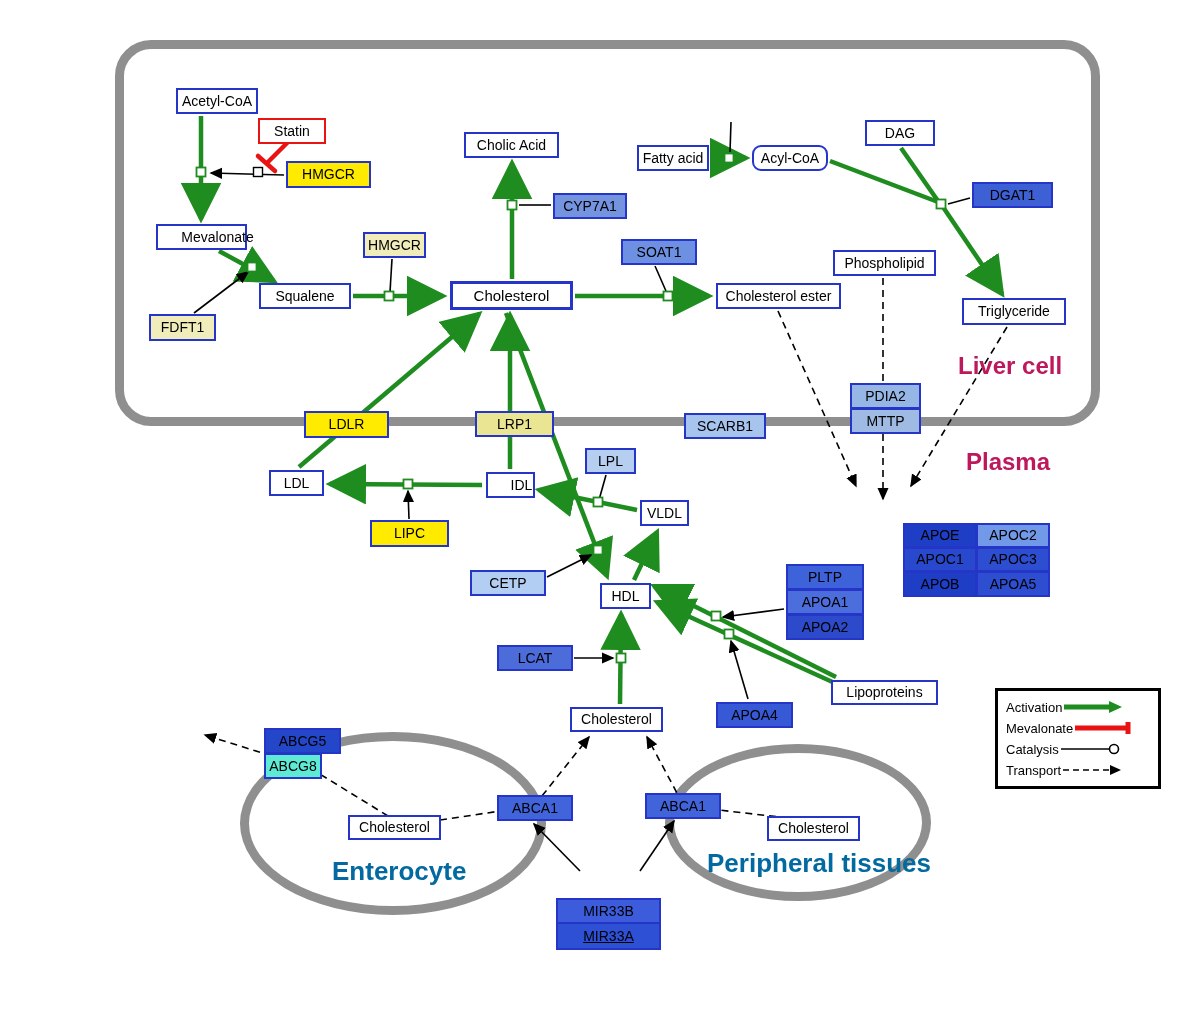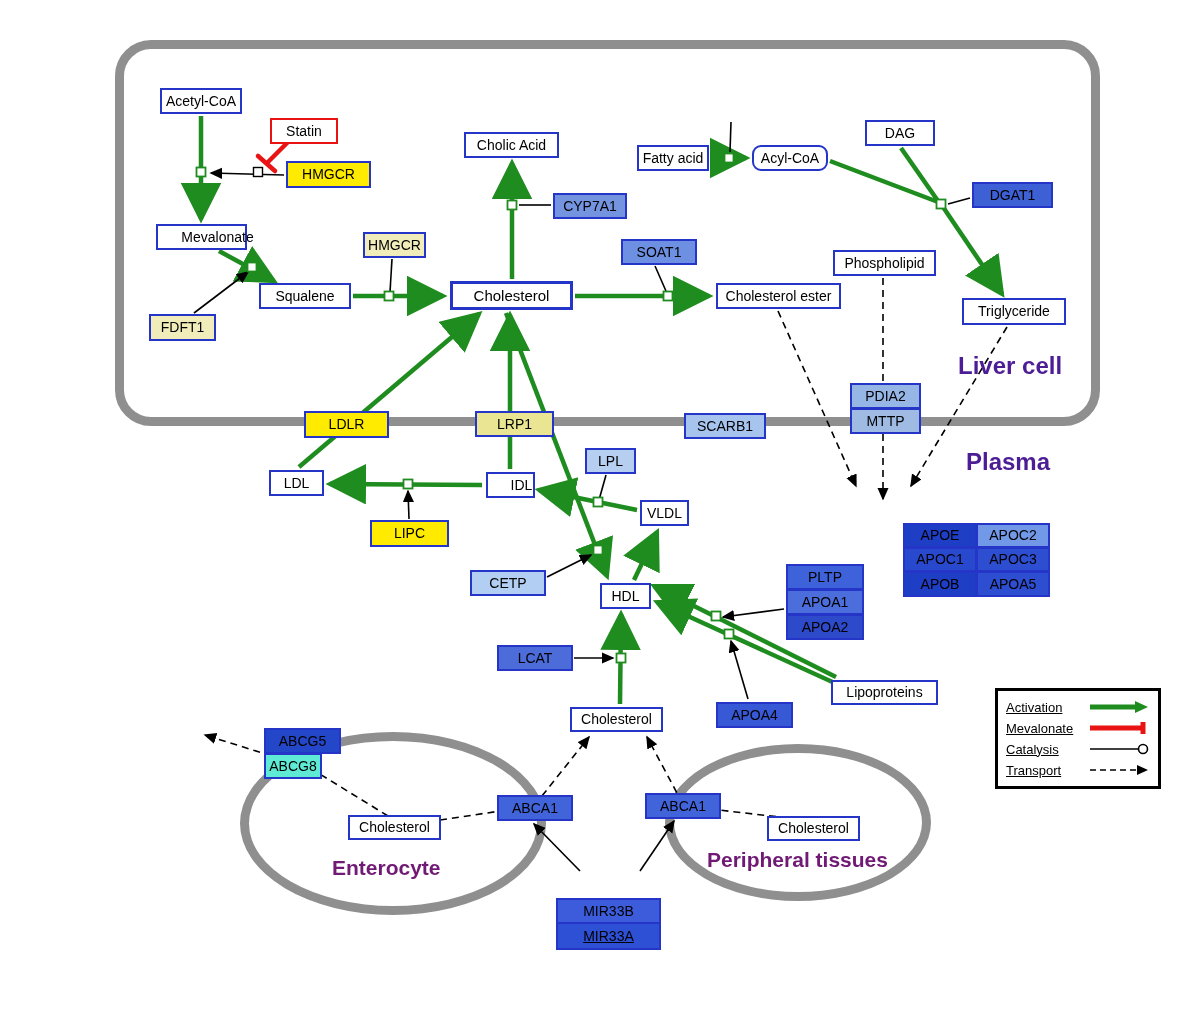"Acetyl-CoA" div.node { left: 160px -> 176px }
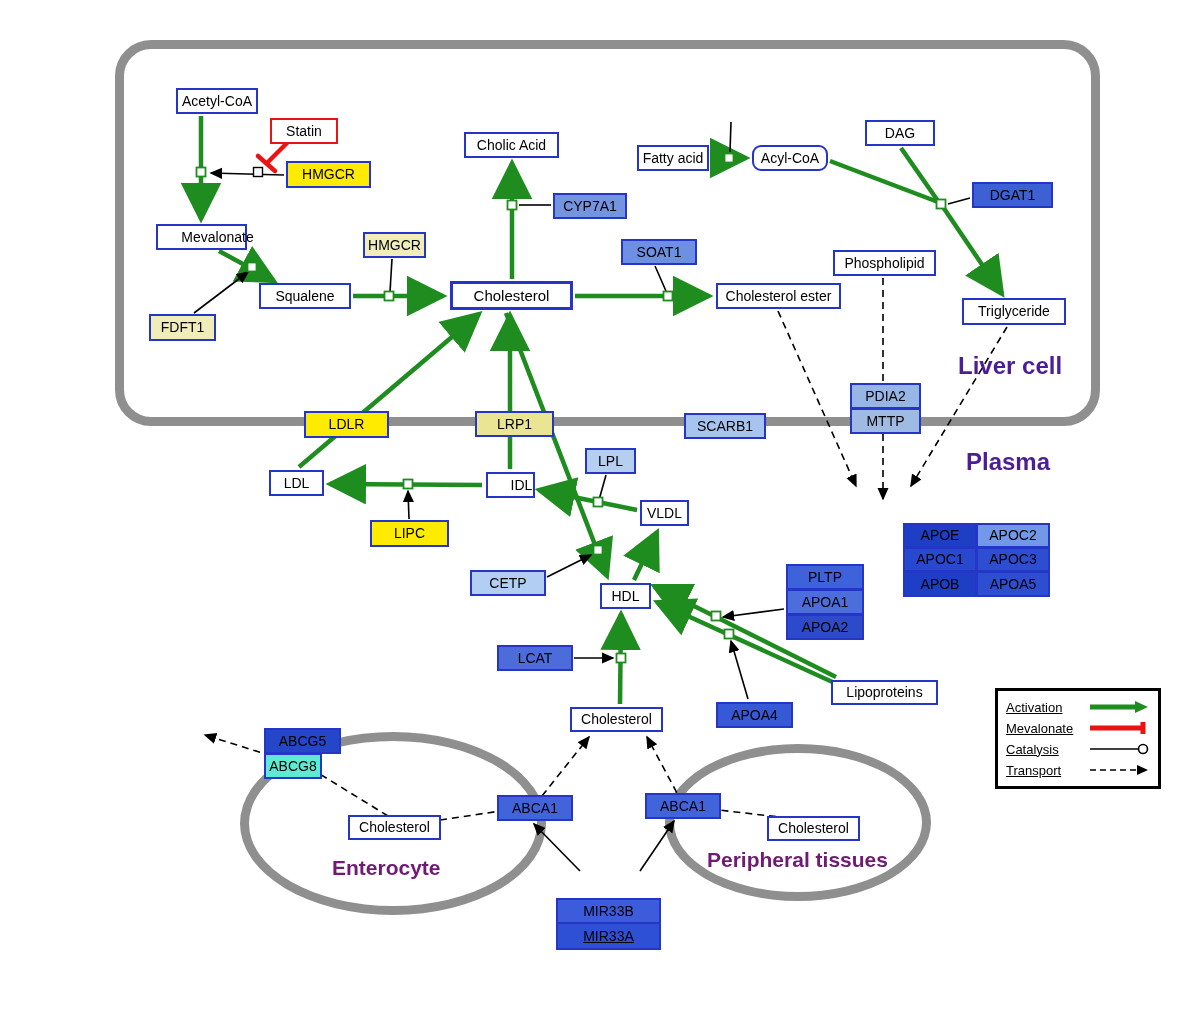"Statin" .drug { margin-left: 12px -> none }
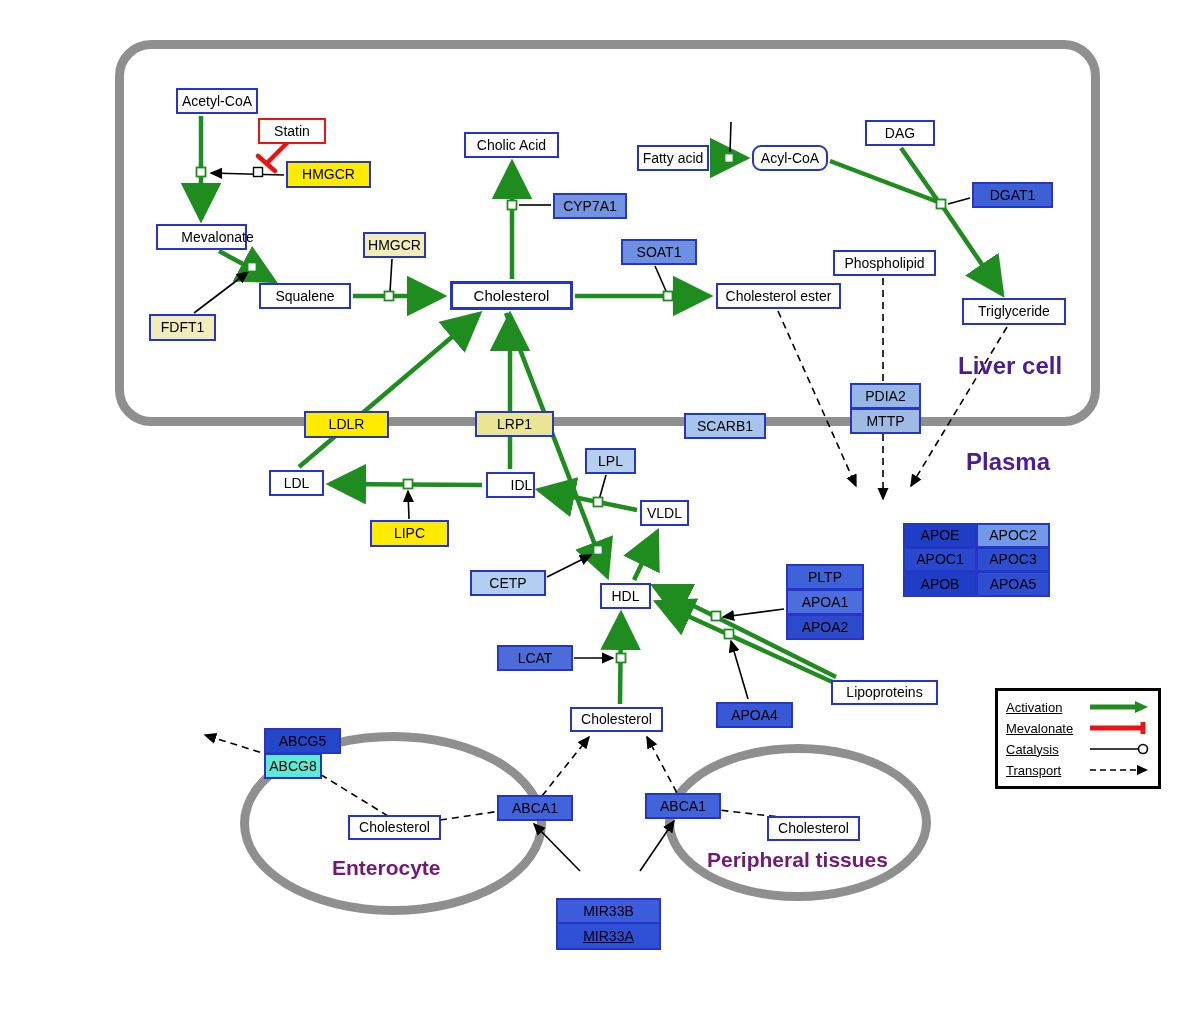"Liver cell" .clabel { color: #4c1d95 -> #be185d }
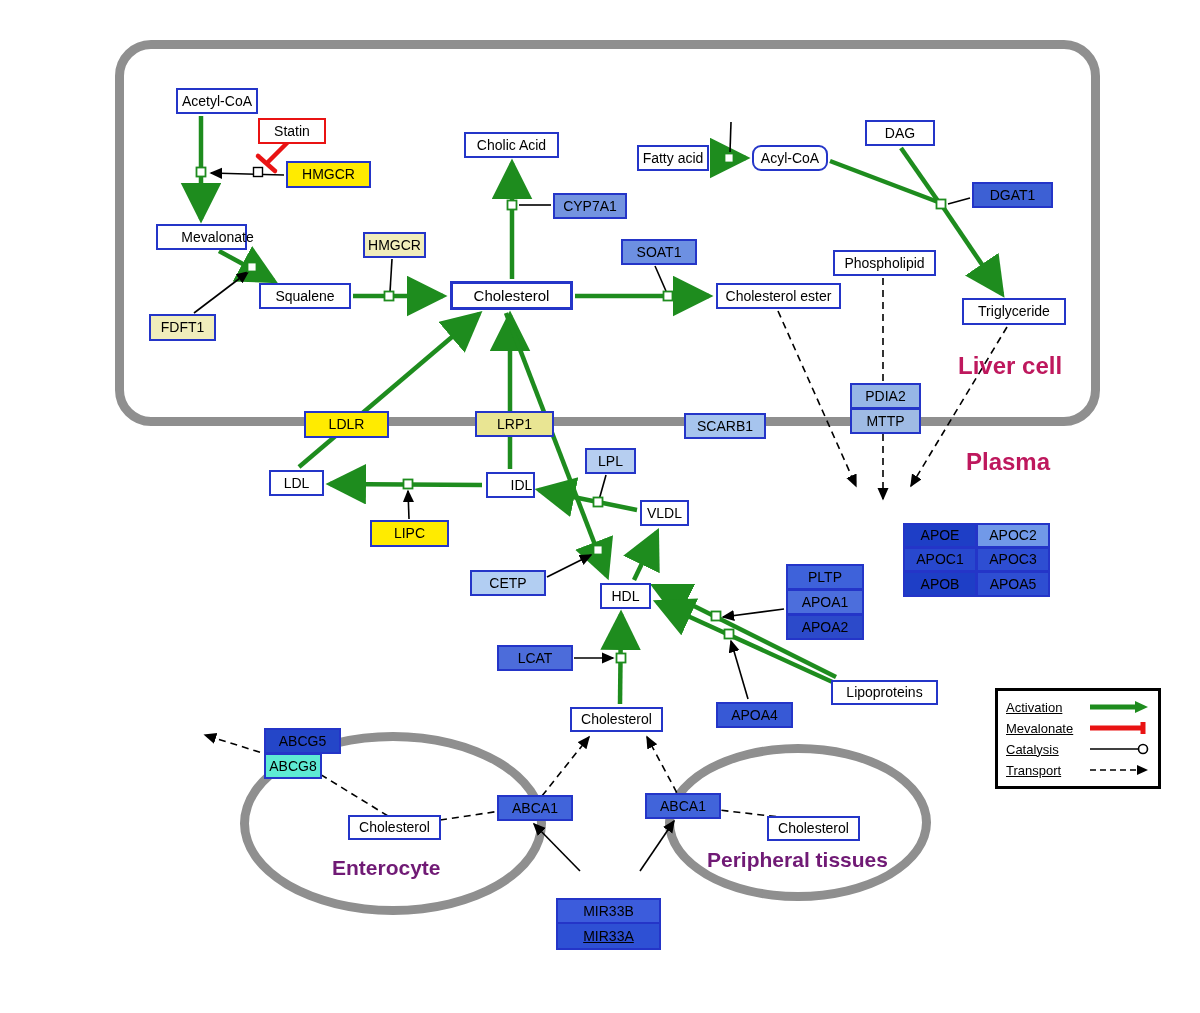"Activation" .lrow { justify-content: space-between -> flex-start; text-decoration: underline -> none }
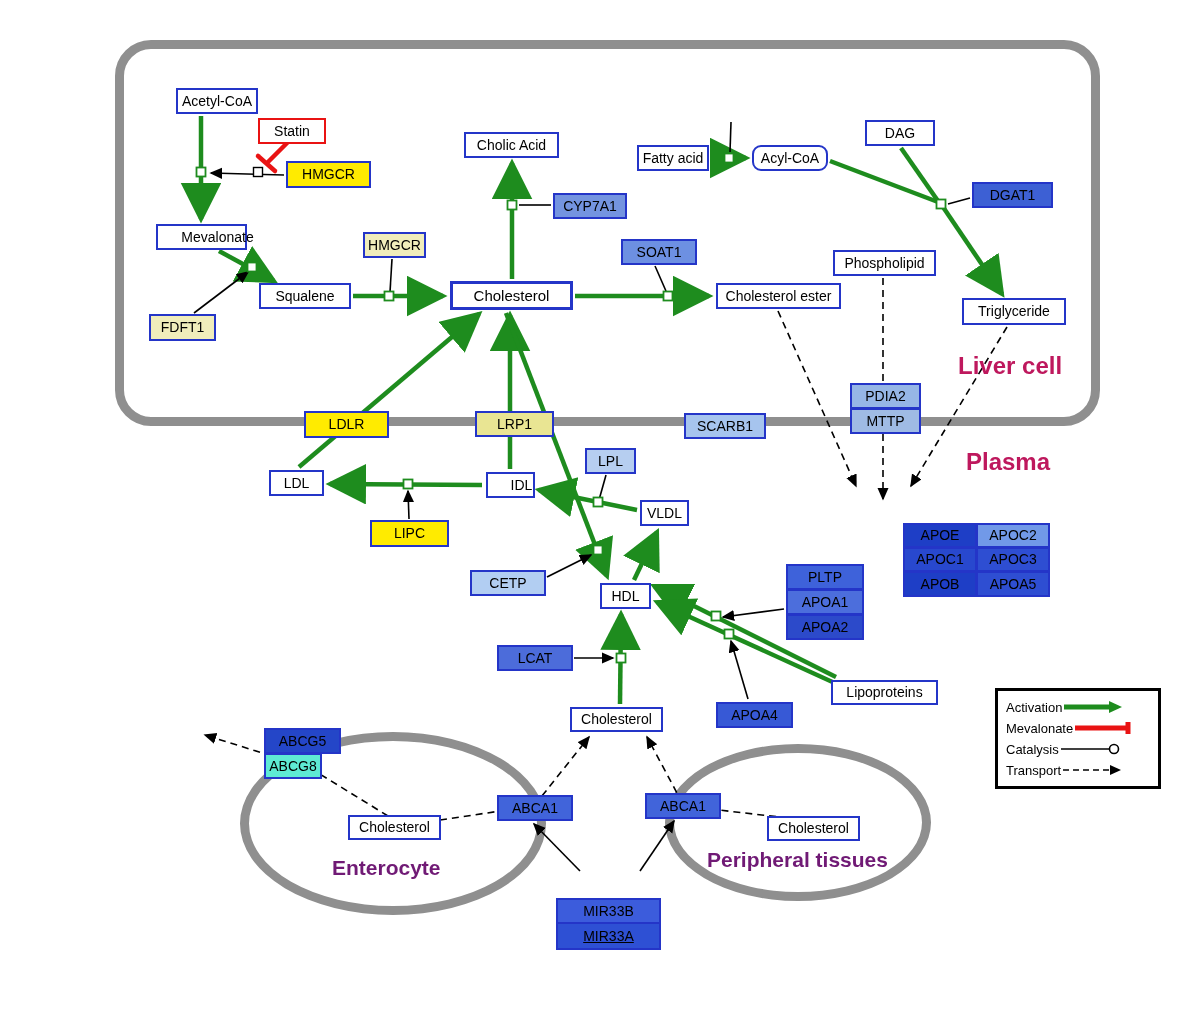"Enterocyte" .mid { color: #701a75 -> #0369a1; font-size: 21px -> 26px }
